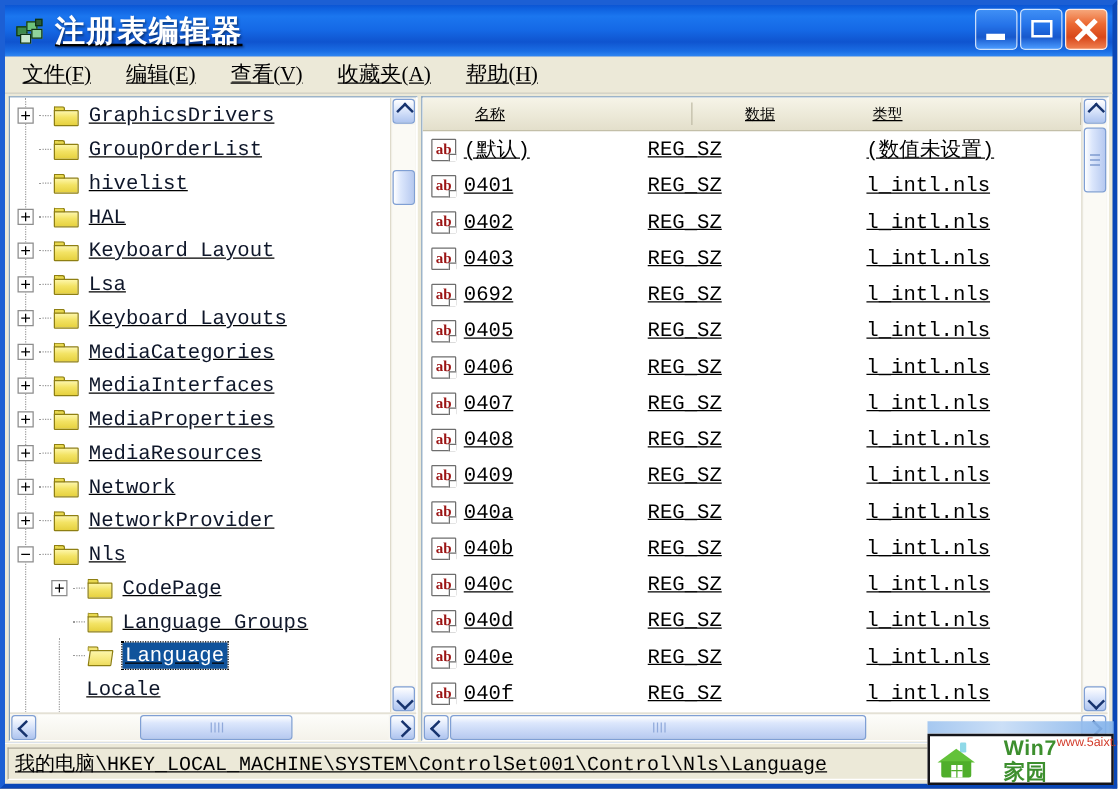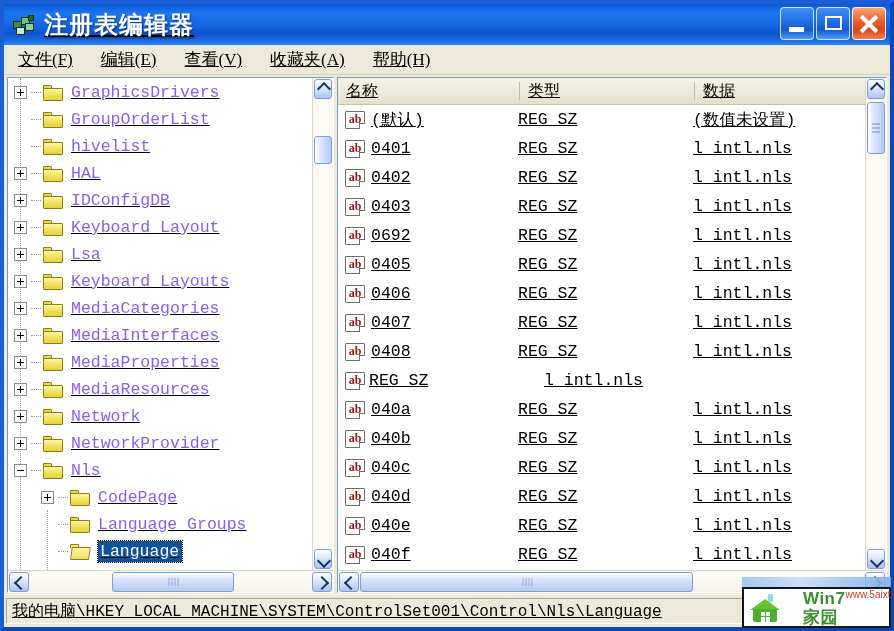"GraphicsDrivers" .tree-label { color: #8b5cf6 -> #0f172a }
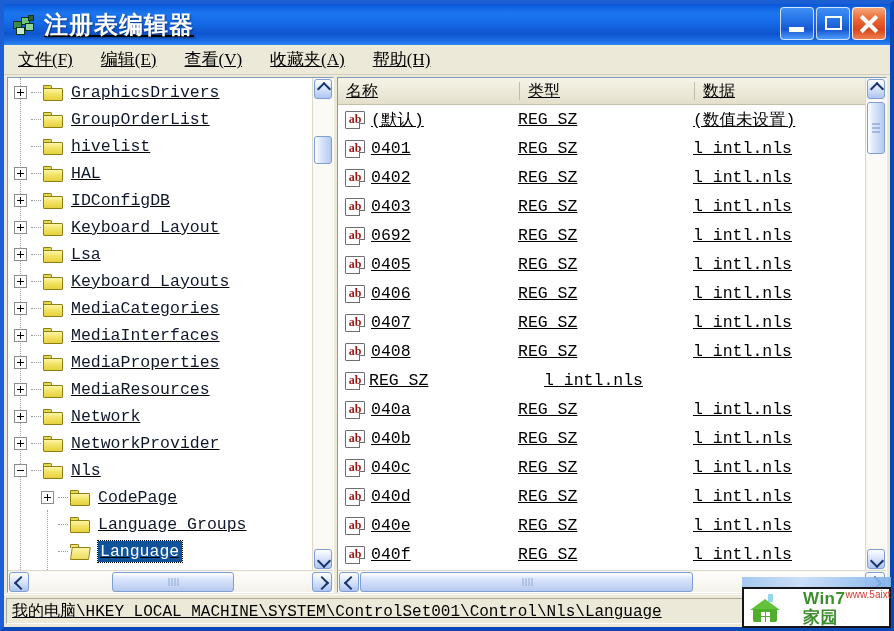"名称" .hcol { font-size: 16px -> 12px; margin-left: none -> 34px }
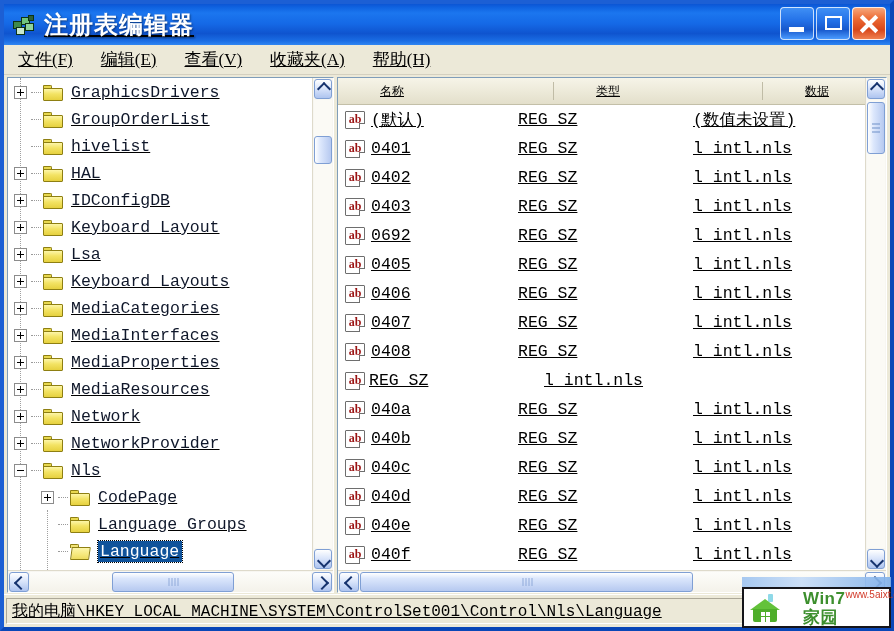"类型" div.hcol { order: before "数据" -> after "数据" }
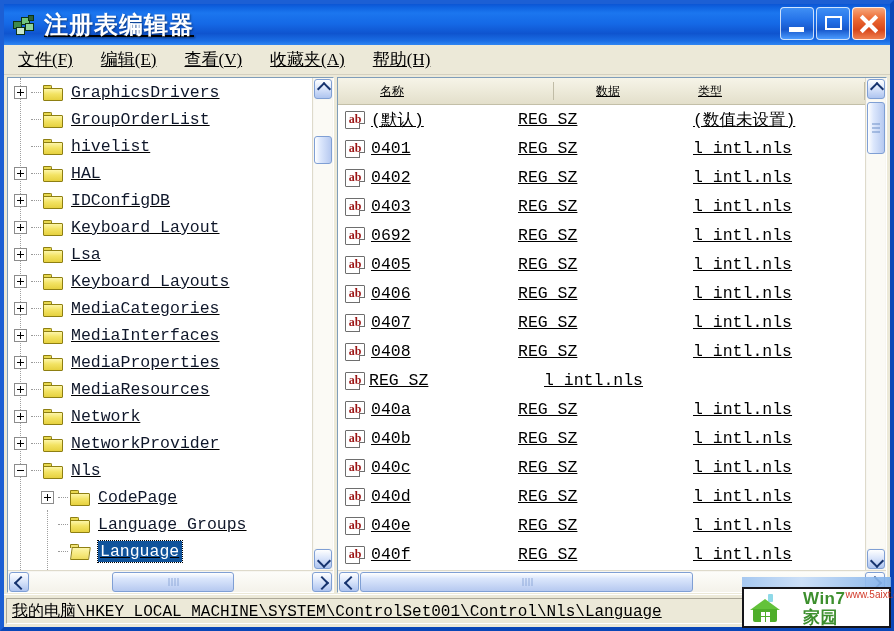"IDConfigDB" div.tree-row { html: <div> <div> <div></div> <div></div> </div> <div></div> <div> <div></div> <div></div> </div> <span>IDConfigDB</span> </div> -> none }
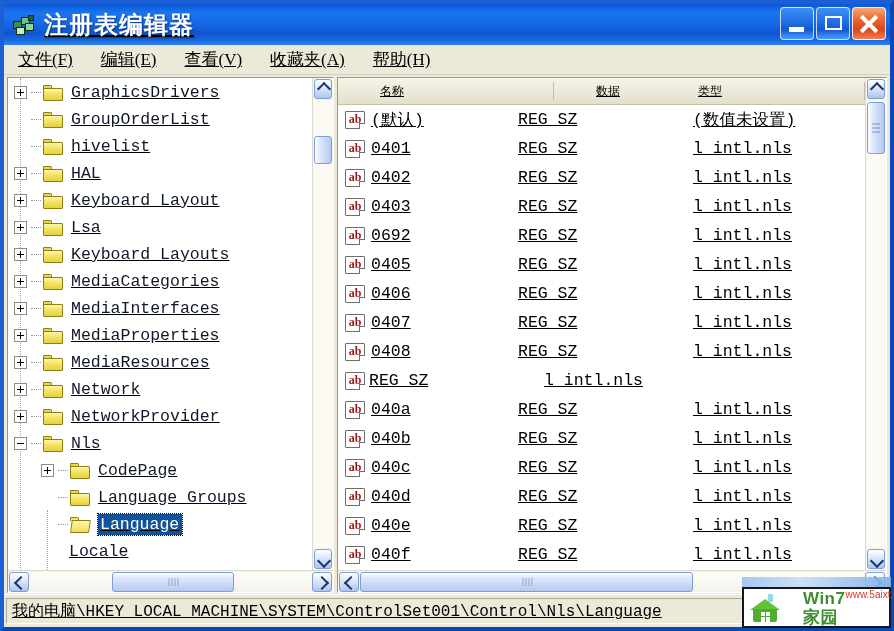"0409" div.cell { html: none -> <div>0409</div> }
